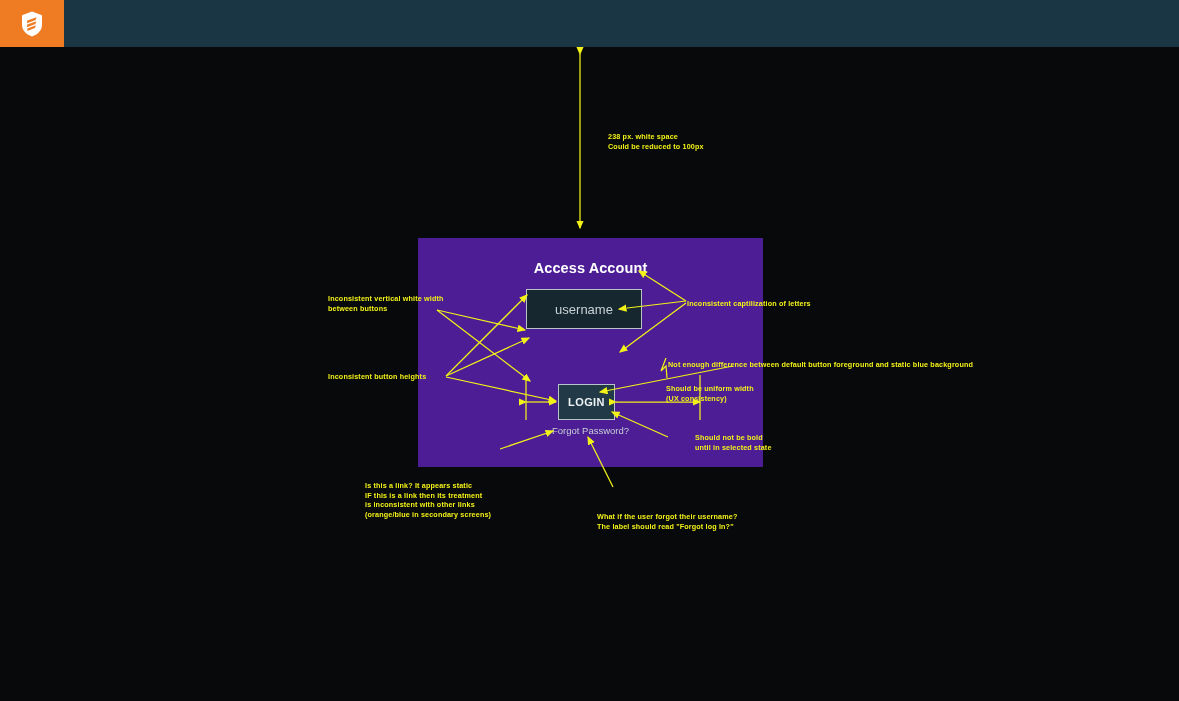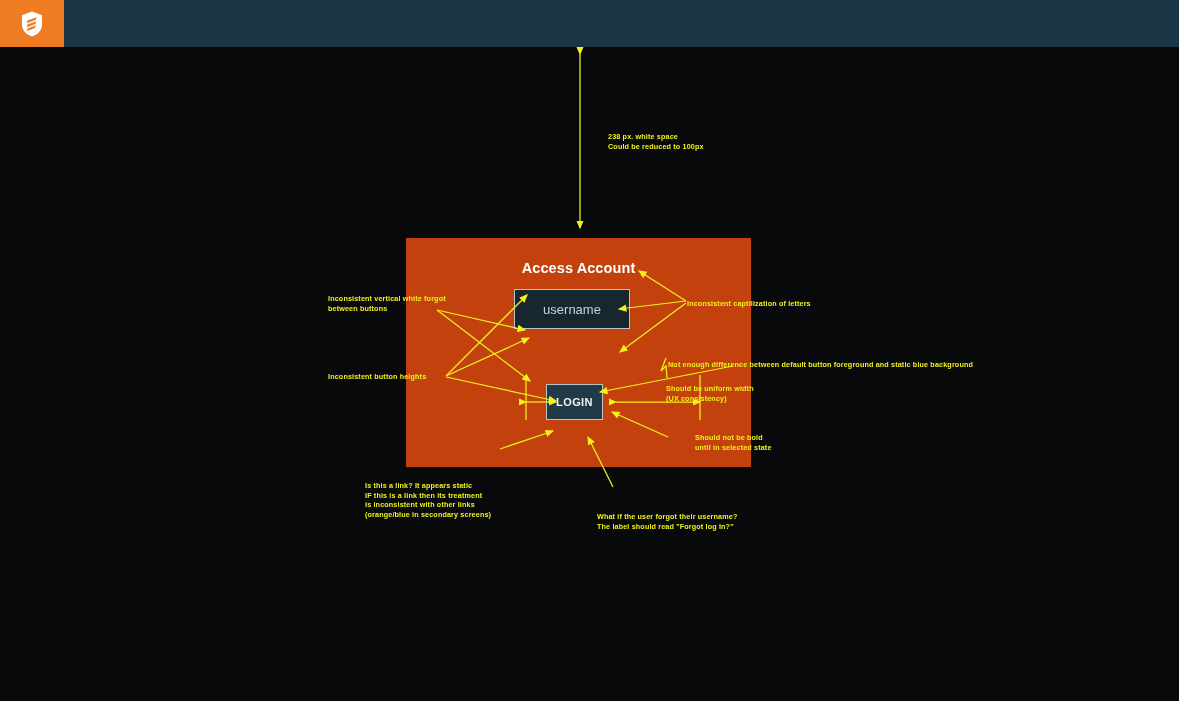"Access Account" #login-card { background: #c2410c -> #4c1d95; left: 406px -> 418px }
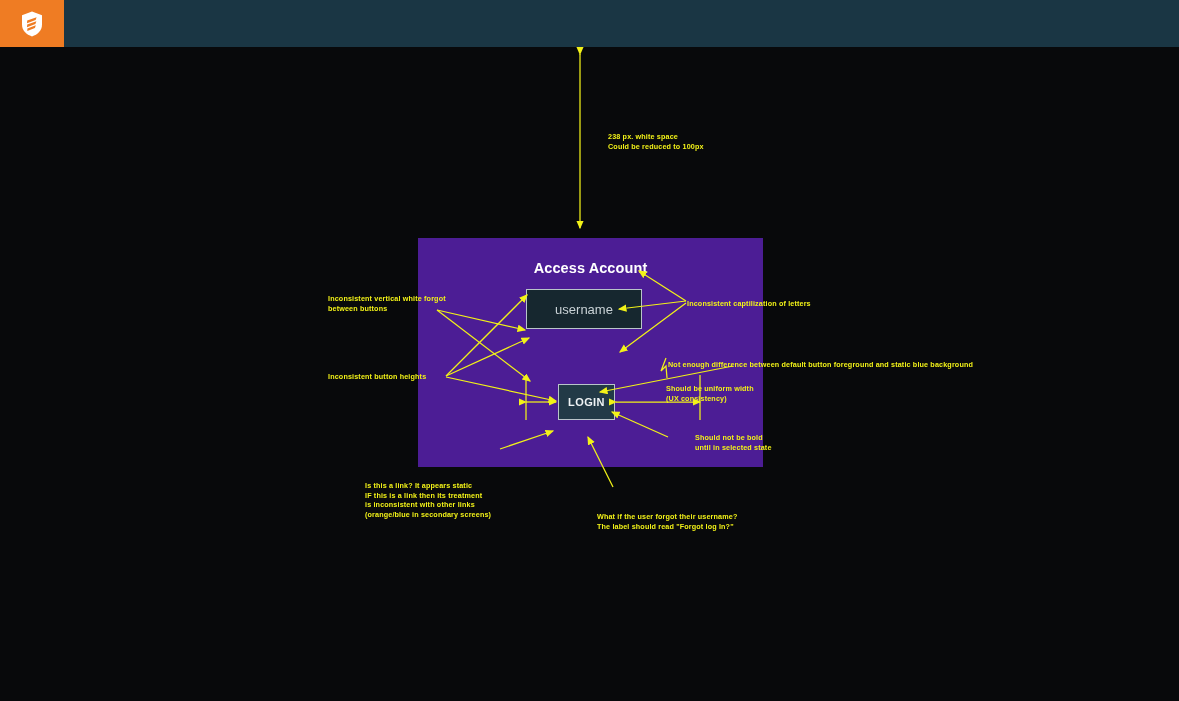"Inconsistent vertical white forgot" div.note { text: forgot -> width }
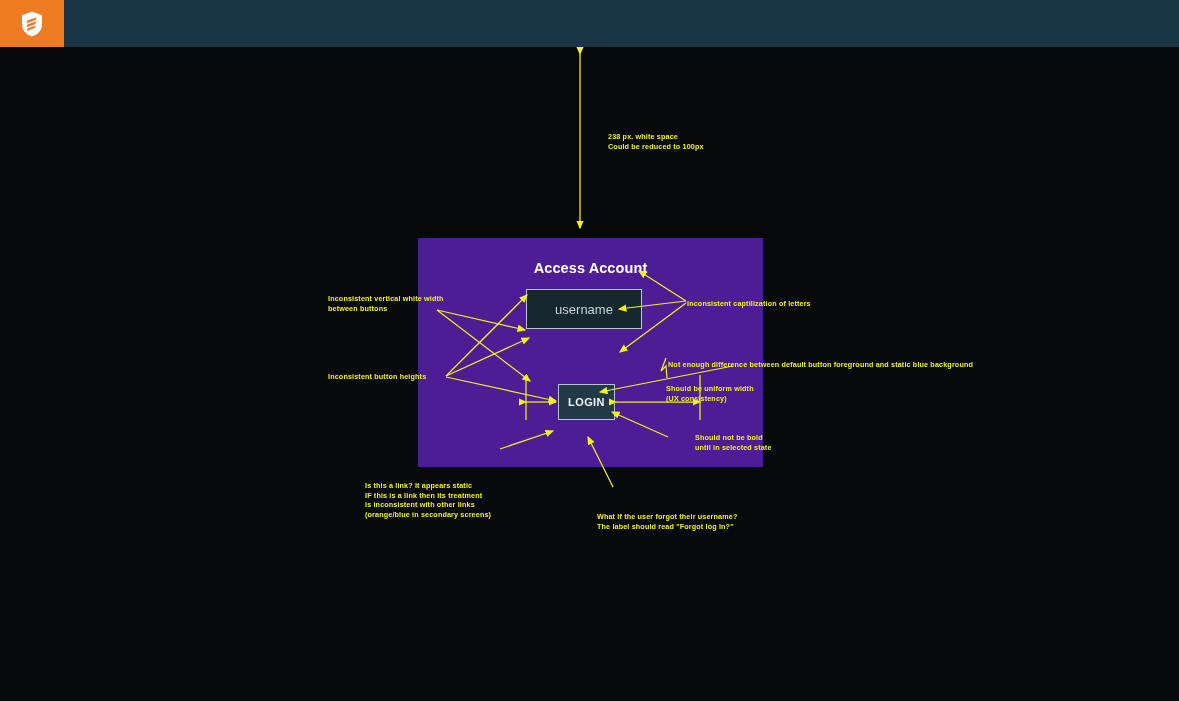"Forgot Password?" div { html: none -> <div> <span>Forgot Password?</span> </div> }
